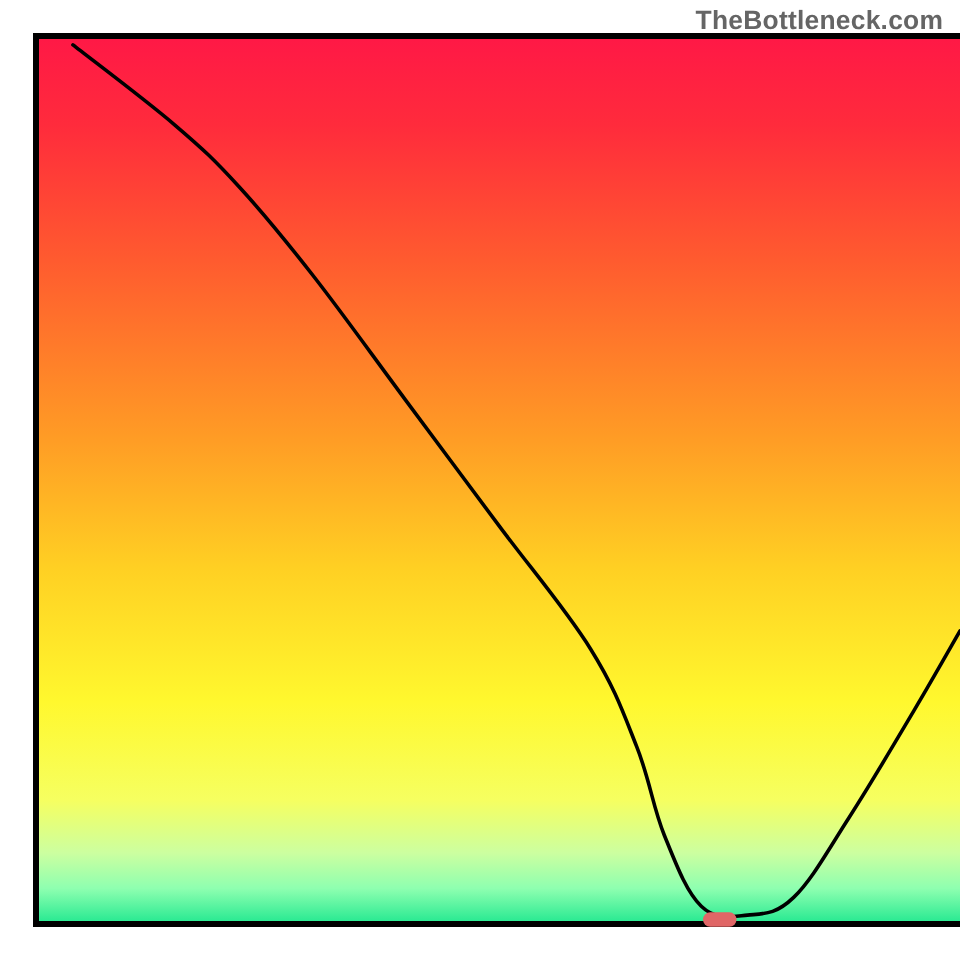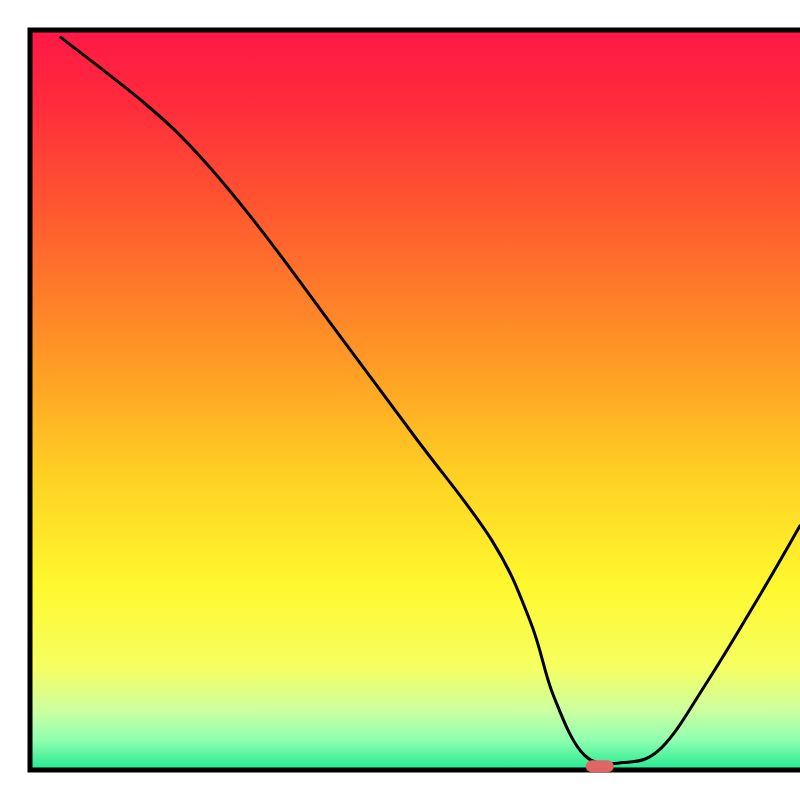"TheBottleneck.com" div.watermark { html: none -> <div>TheBottleneck.com</div> }
